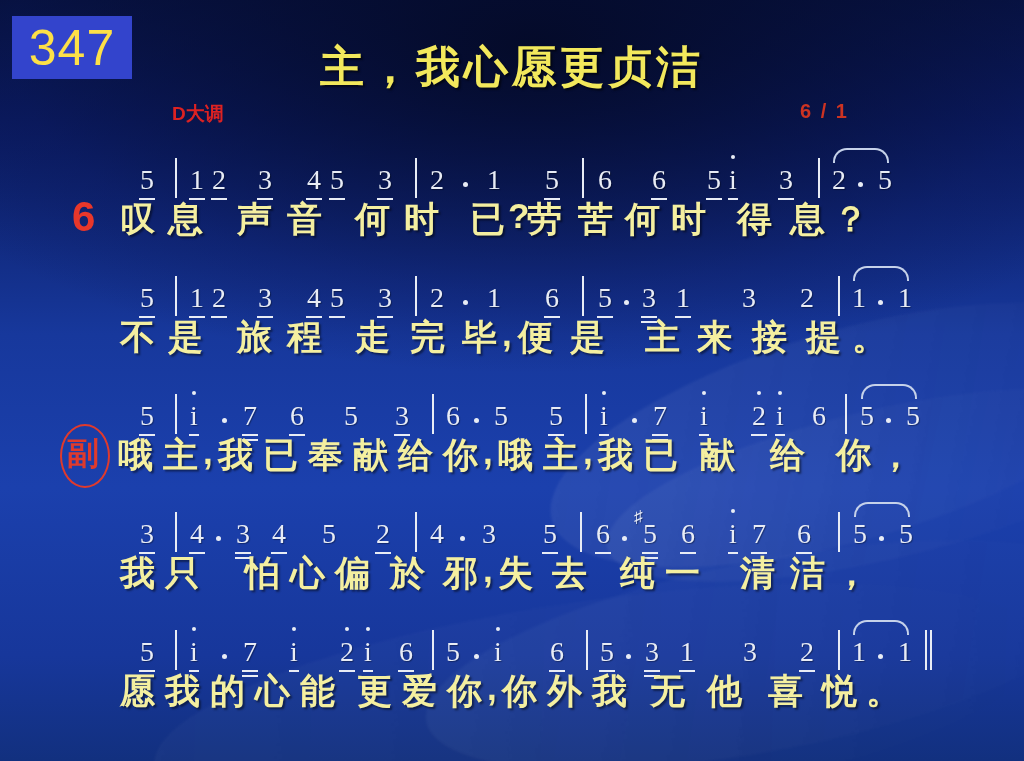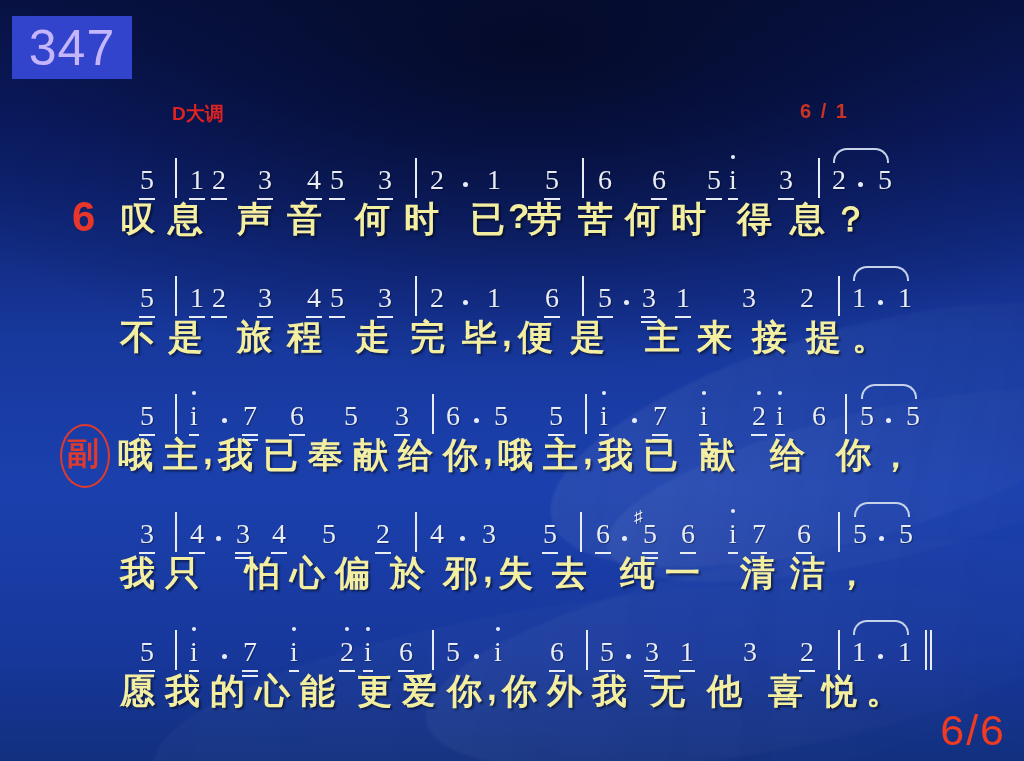"347" #num-badge span { color: #c4b5fd -> #fde047 }
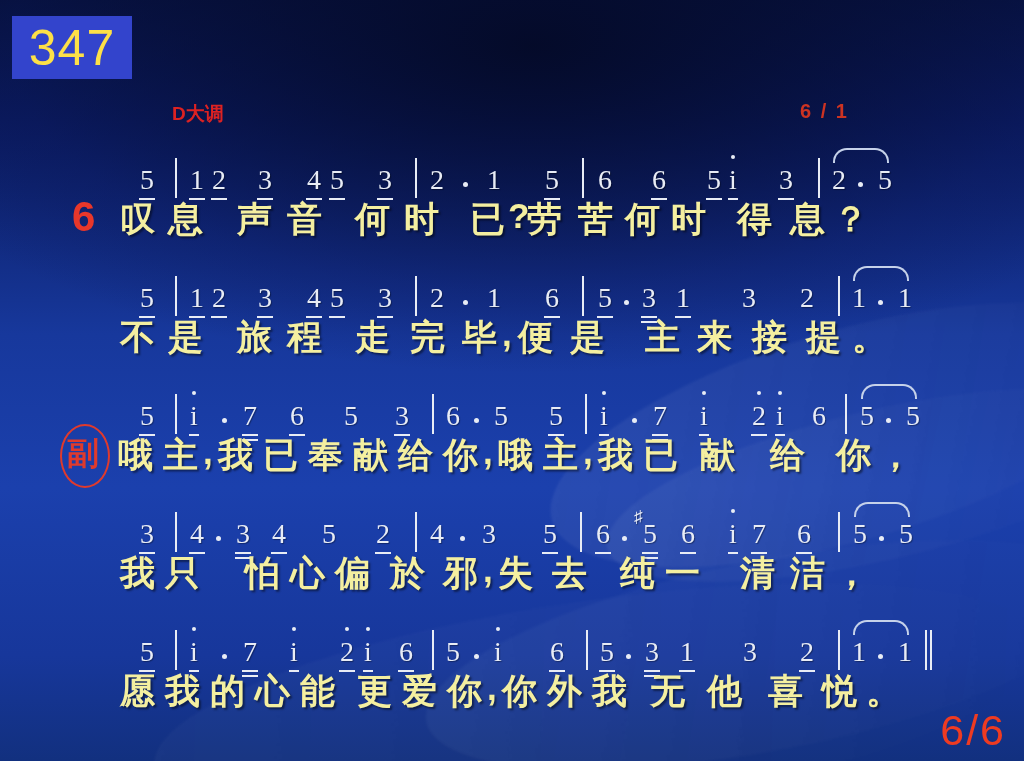"主，我心愿更贞洁" div { html: none -> <div>主，我心愿更贞洁</div> }
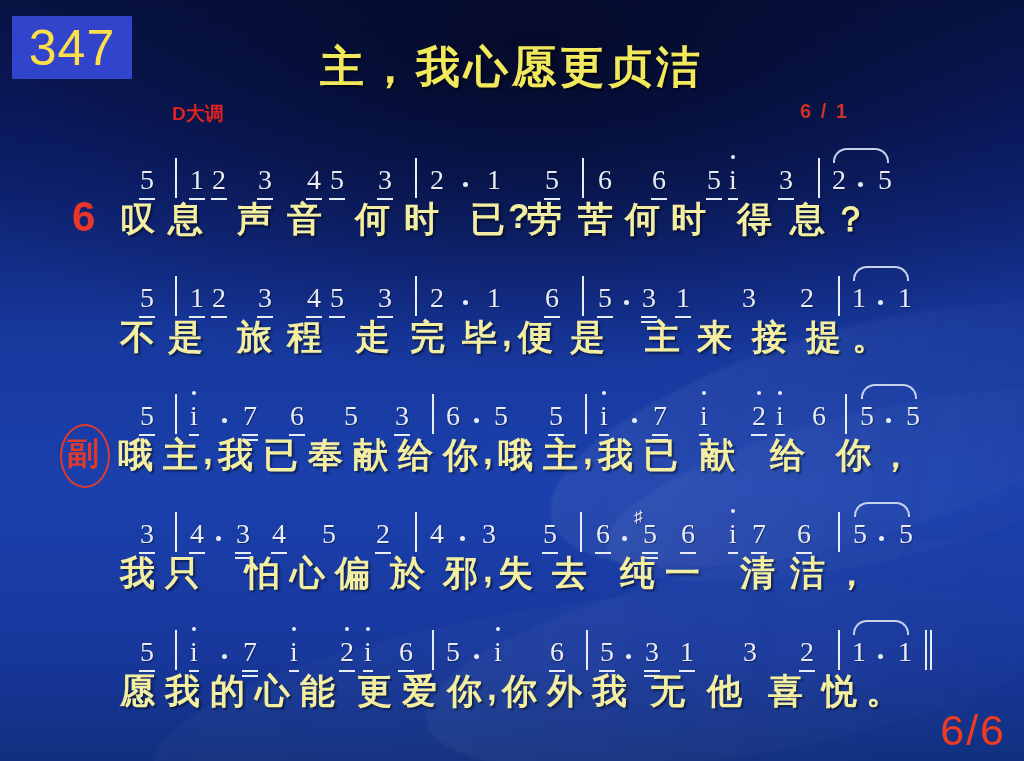"6/6" div { html: <div>6/6</div> -> none }
